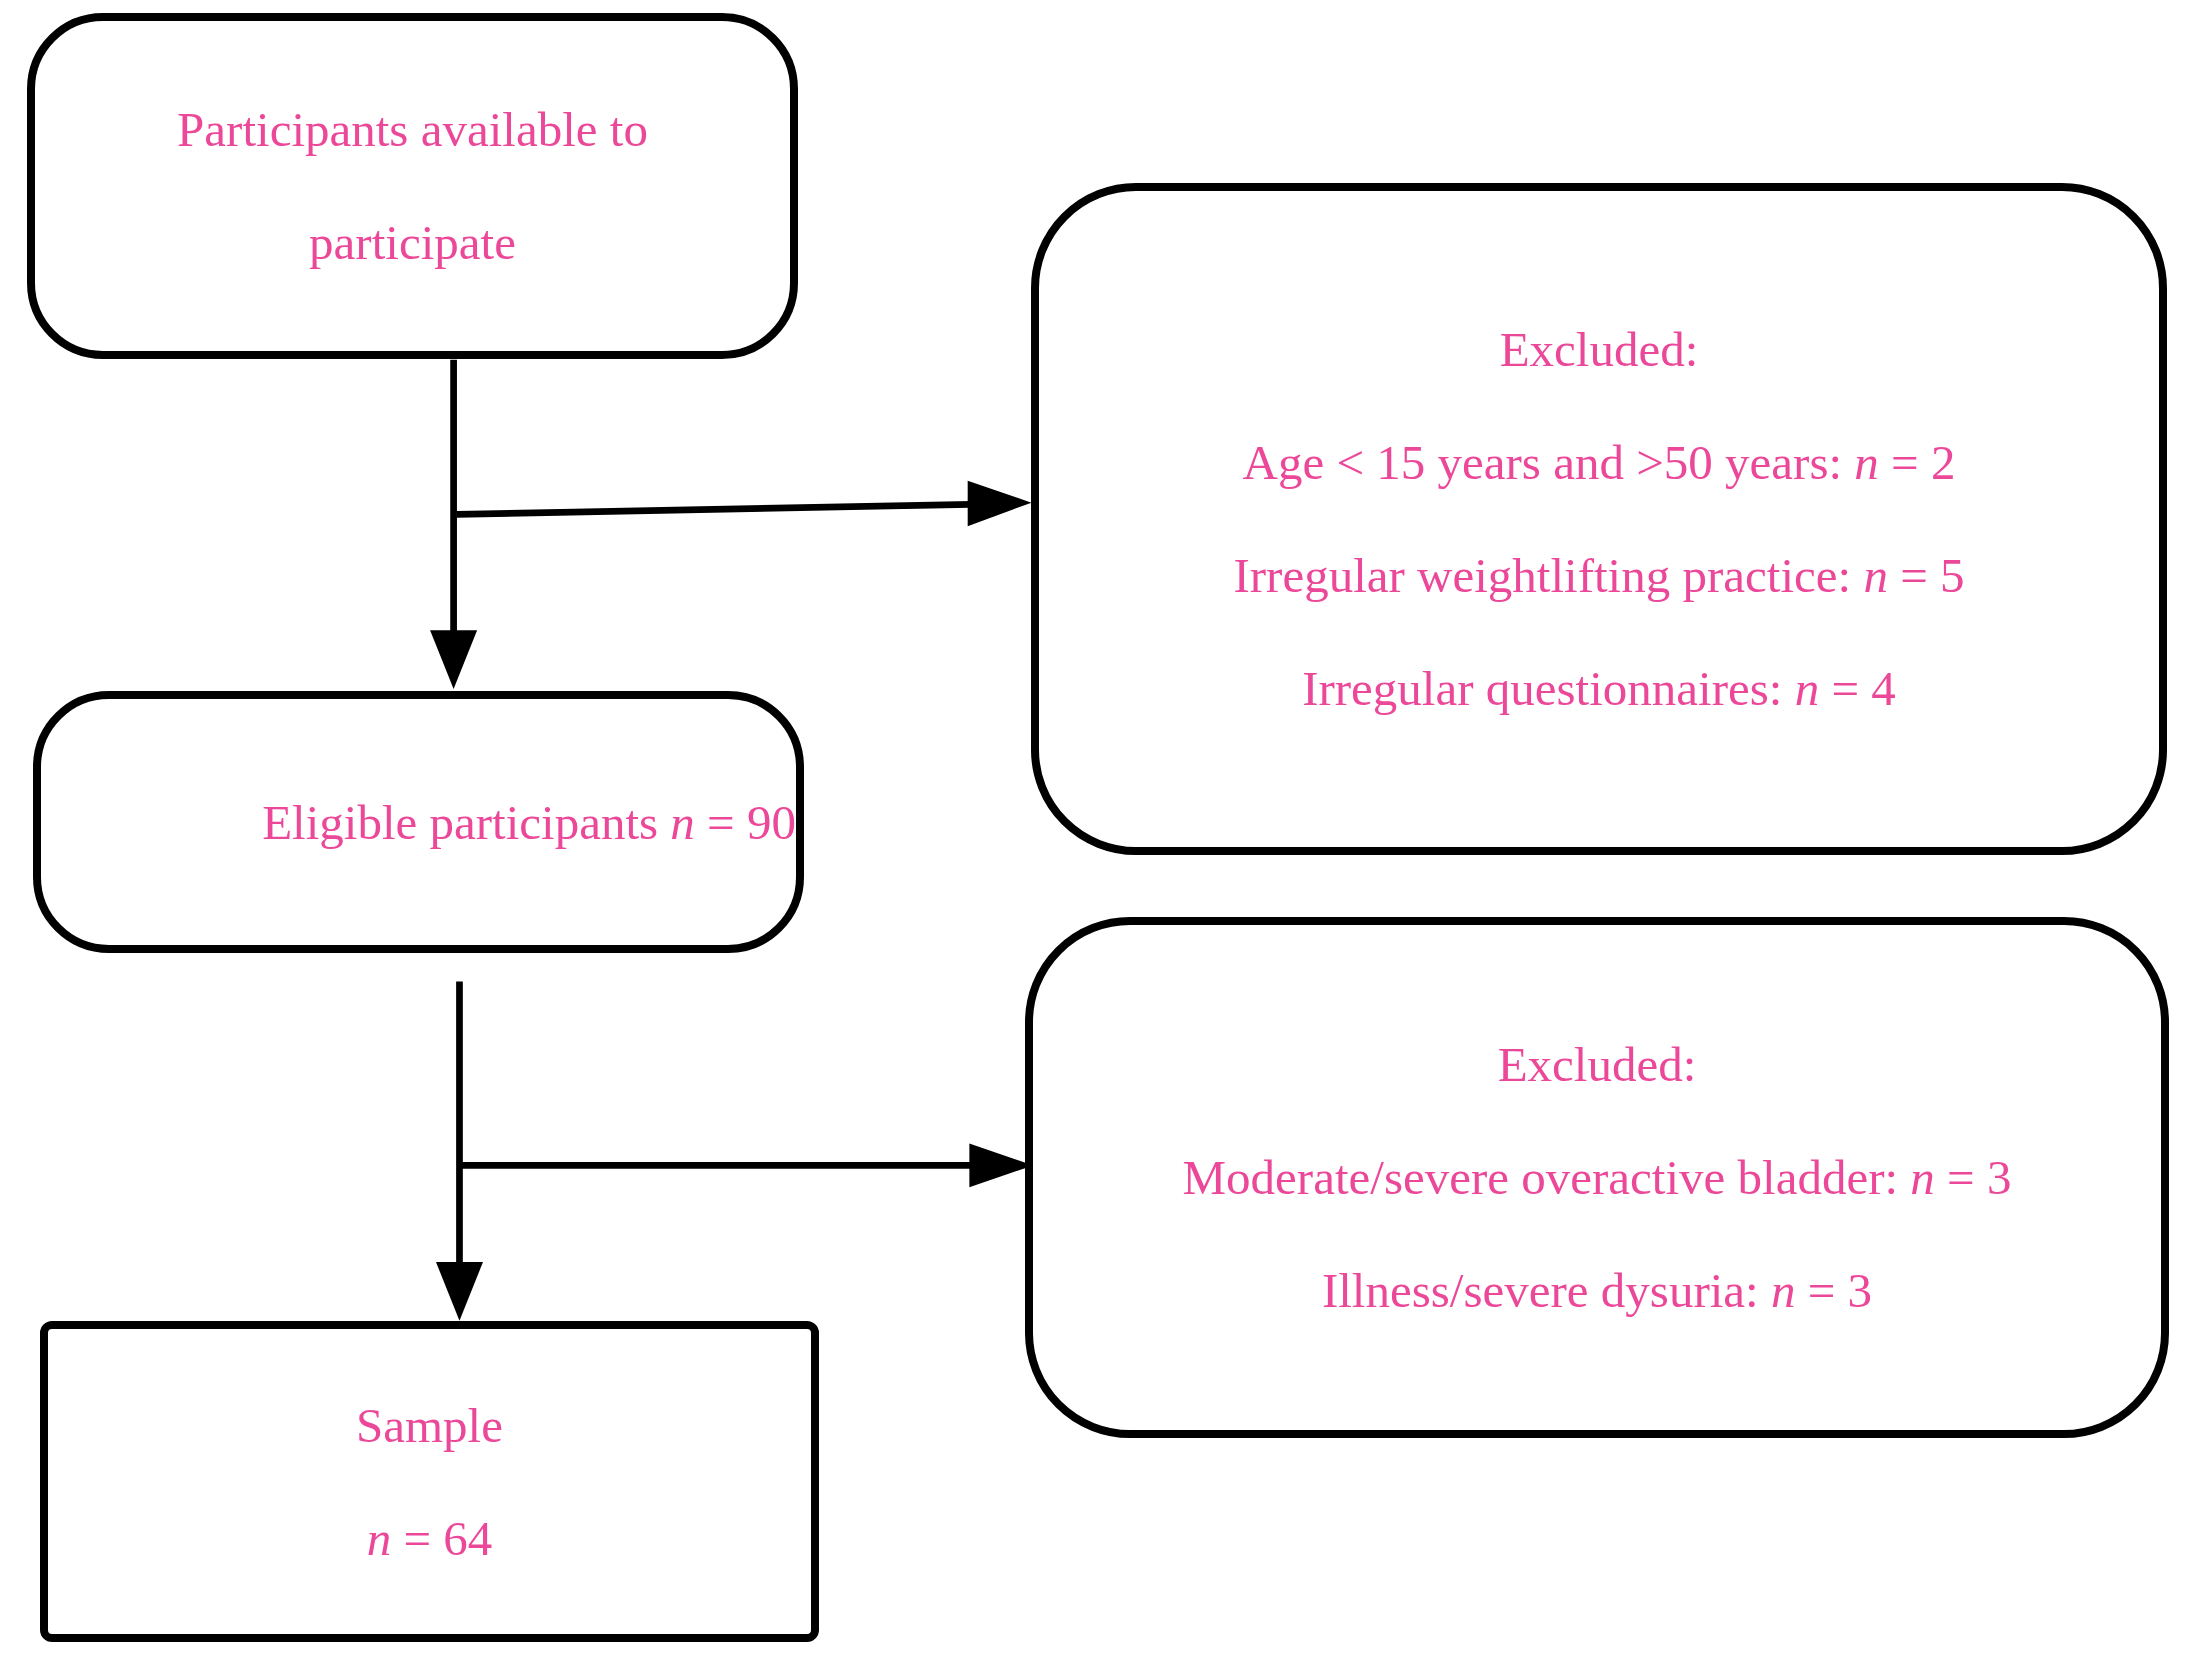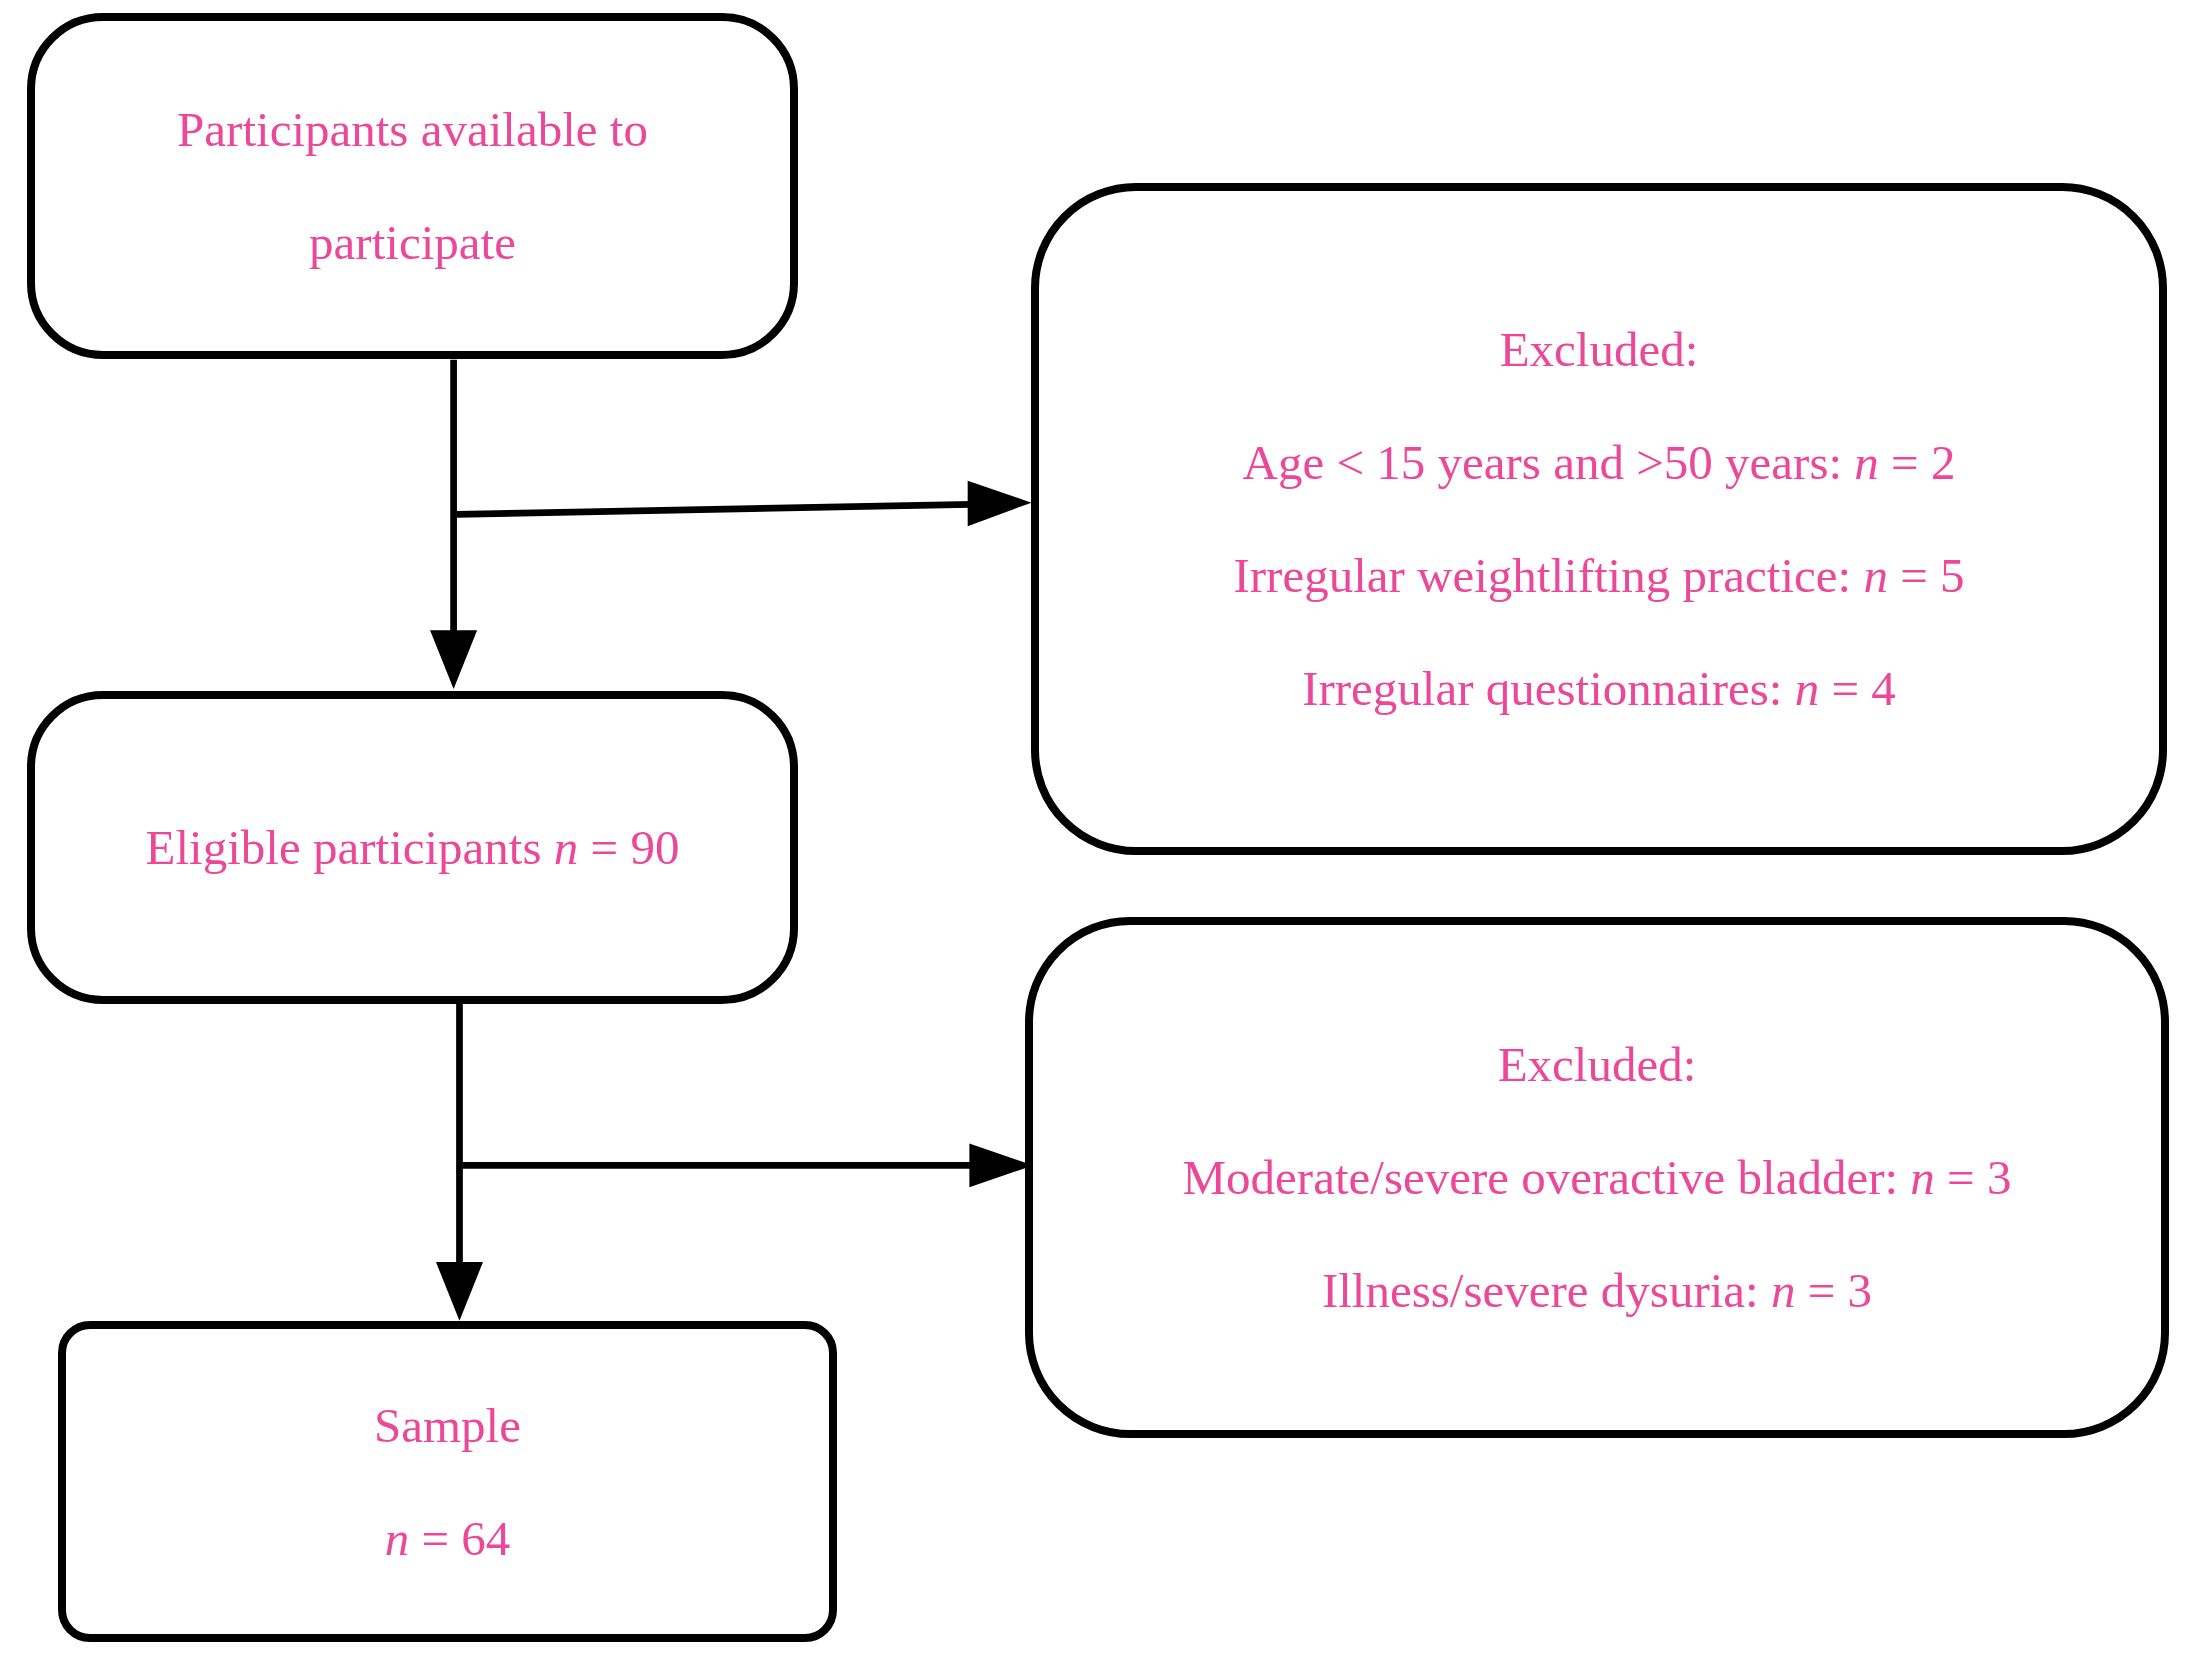"Eligible participants n = 90" .box-eligible { align-items: none -> flex-end; height: 313px -> 262px; left: 27px -> 33px }
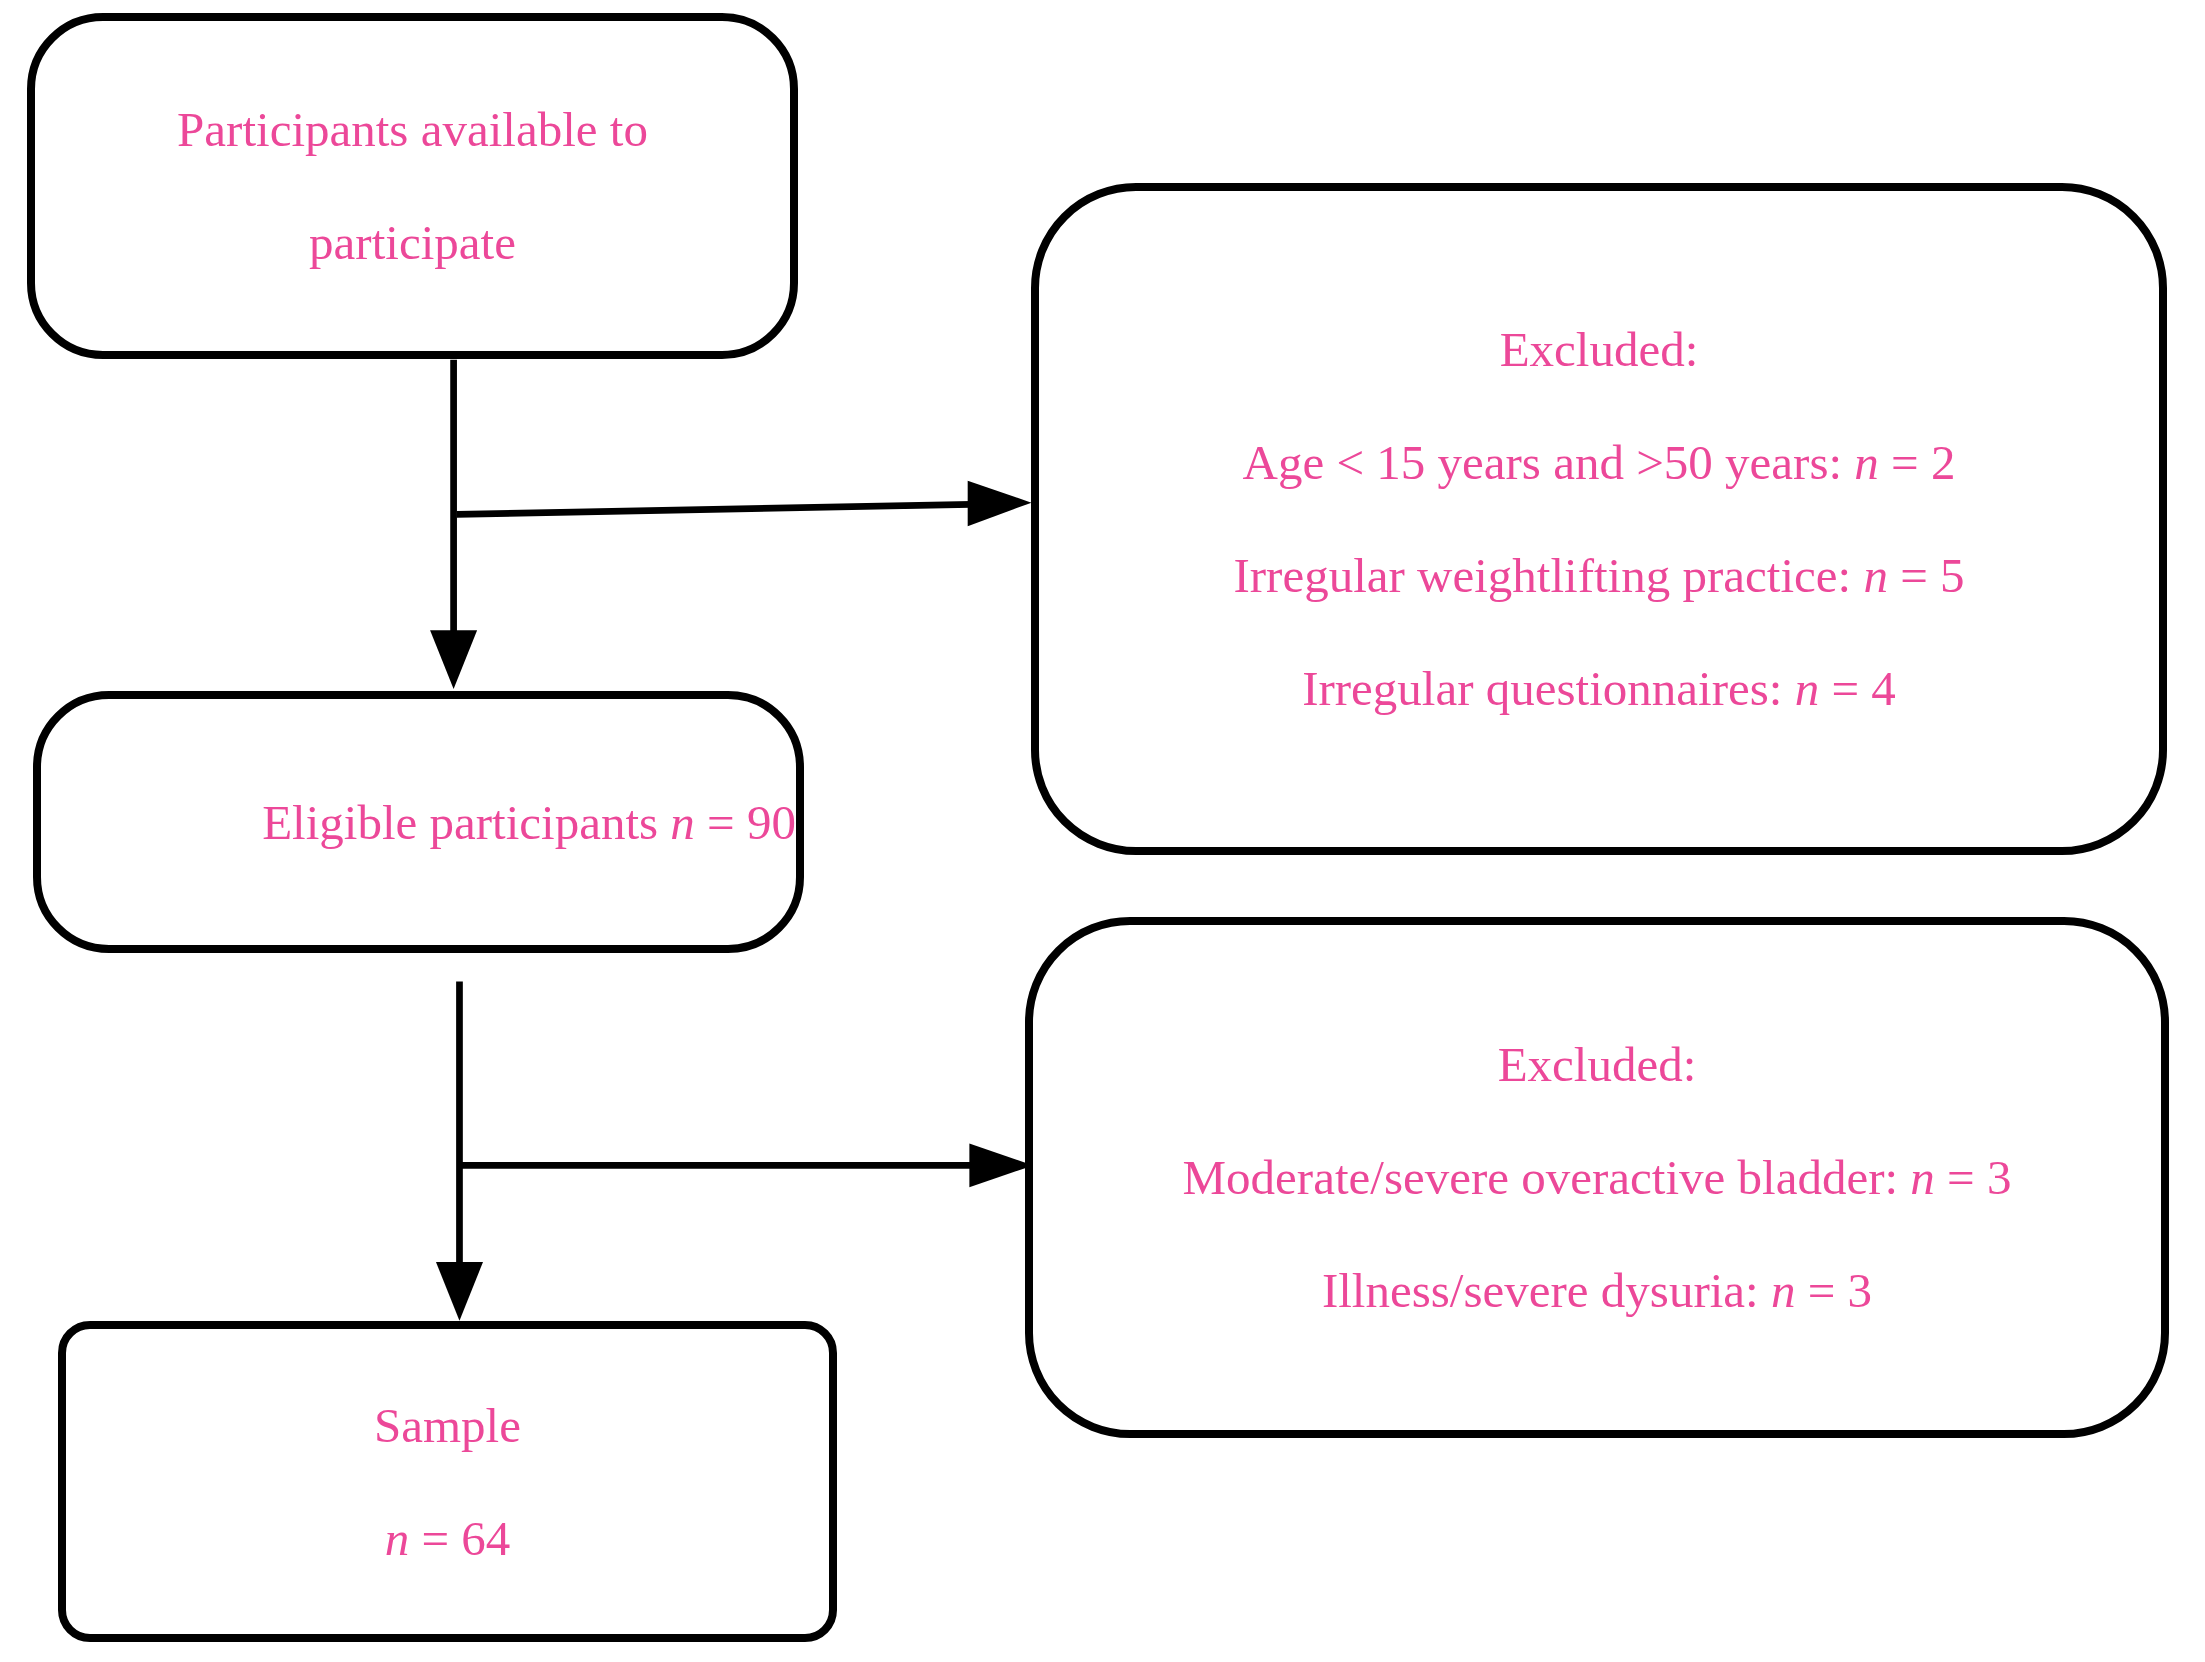"Sample" .box-sample { border-radius: 32px -> 12px; margin-left: 18px -> none }
